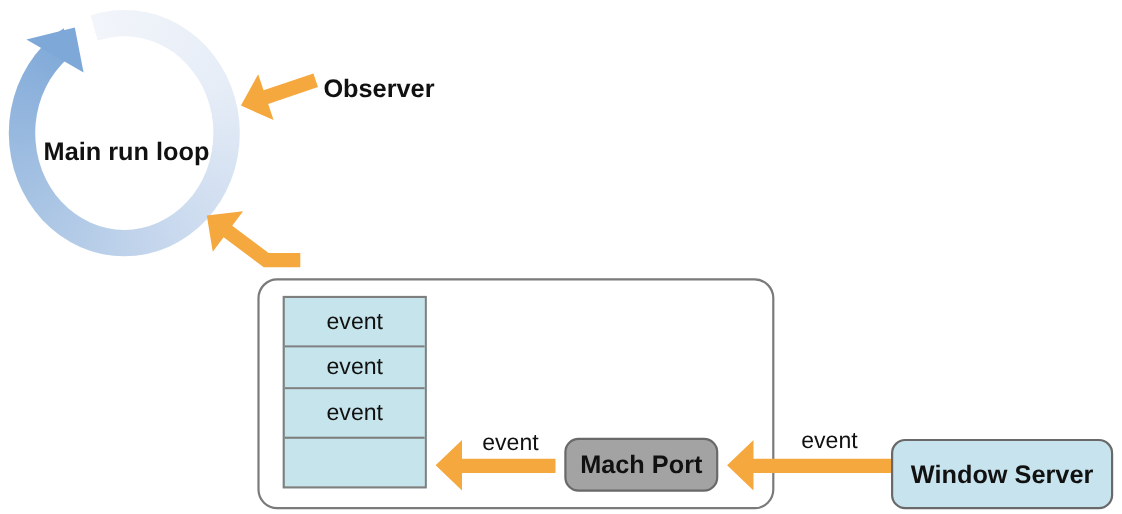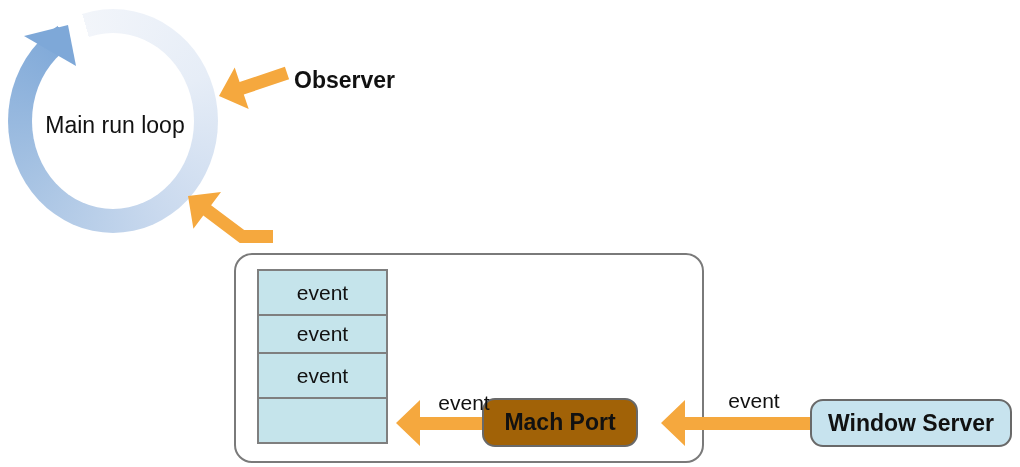"Main run loop" .ring-label { font-weight: normal -> bold; top: 13px -> 25px }
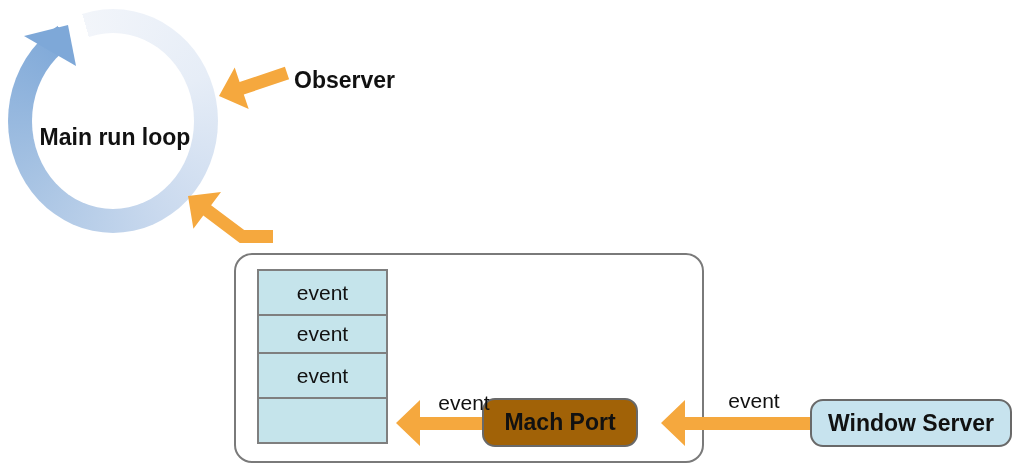"Mach Port" .mach-port { background: #a16207 -> #a3a3a3; left: 482px -> 513px; width: 156px -> 140px }
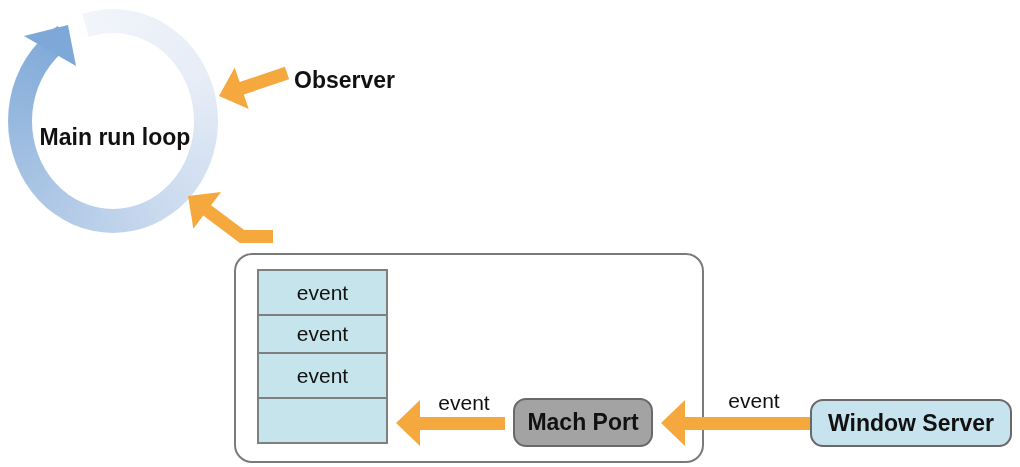"Window Server" .window-server { height: 48px -> 64px }
